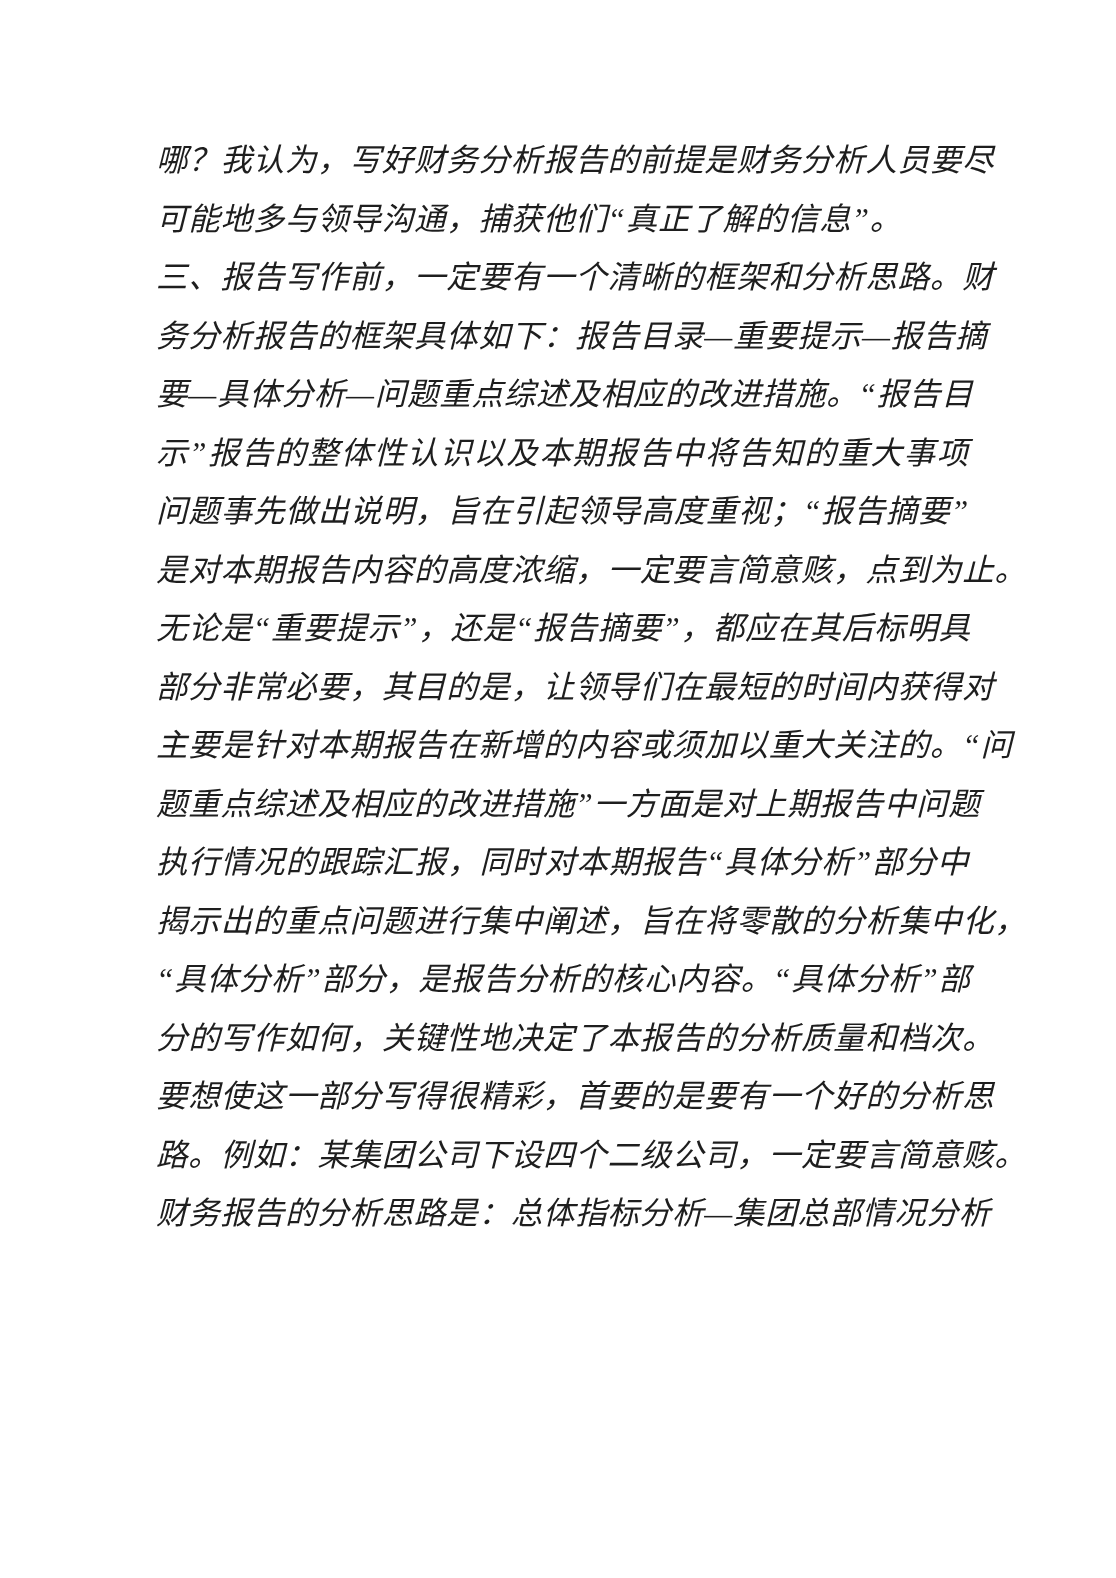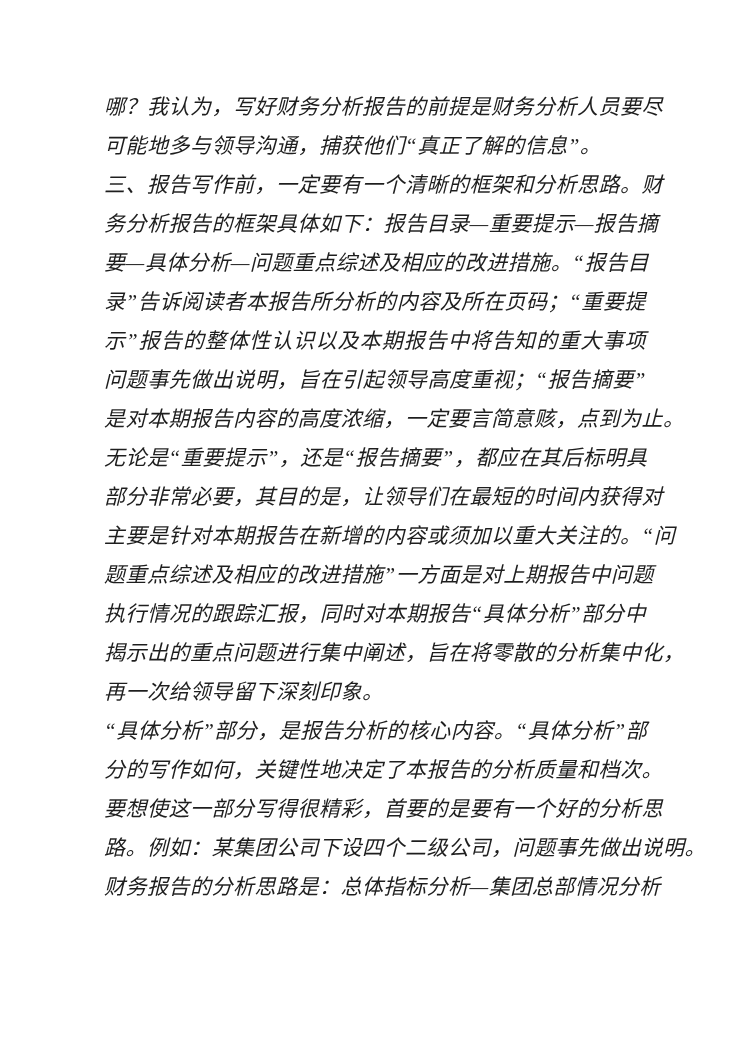"录”告诉阅读者本报告所分析的内容及所在页码；“重要提" div.line { html: <div>录”告诉阅读者本报告所分析的内容及所在页码；“重要提</div> -> none }
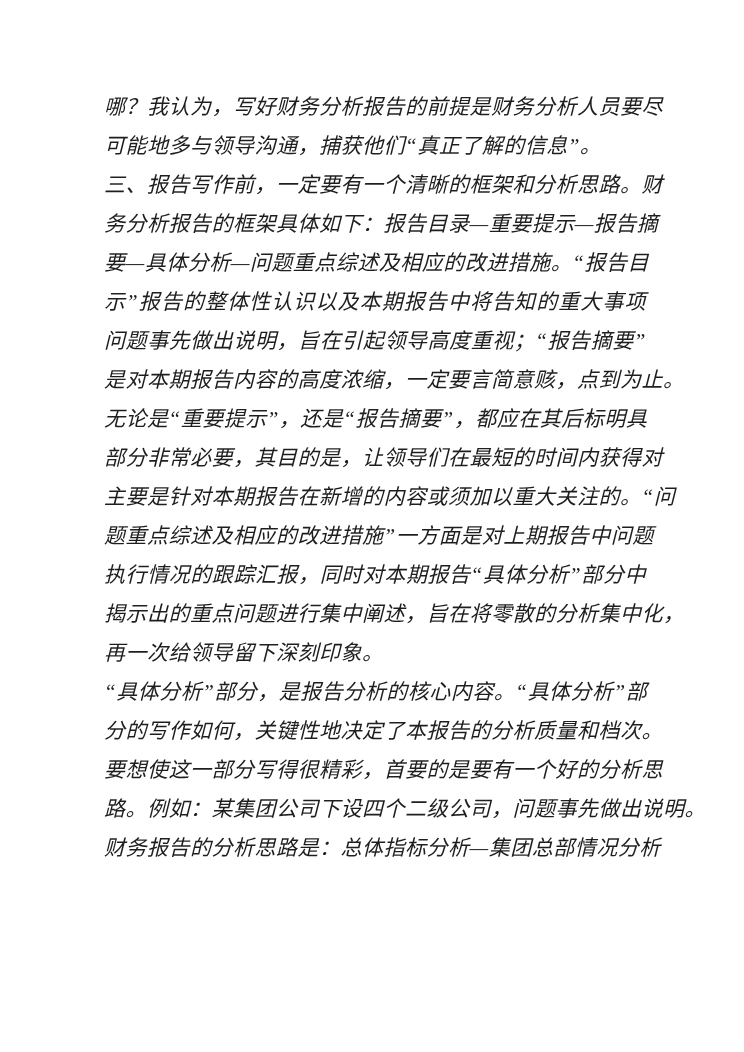"再一次给领导留下深刻印象。" div.line { html: <div>再一次给领导留下深刻印象。</div> -> none }
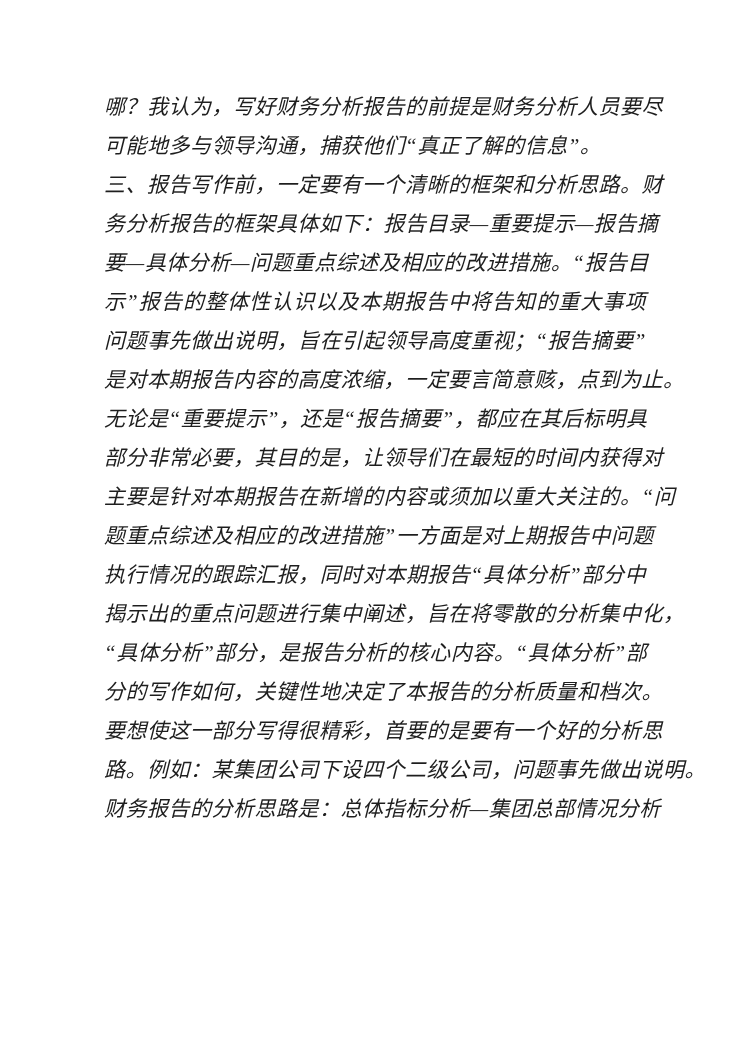"路。例如：某集团公司下设四个二级公司，问题事先做出说明。" div.line { text: 问题事先做出说明 -> 一定要言简意赅 }
